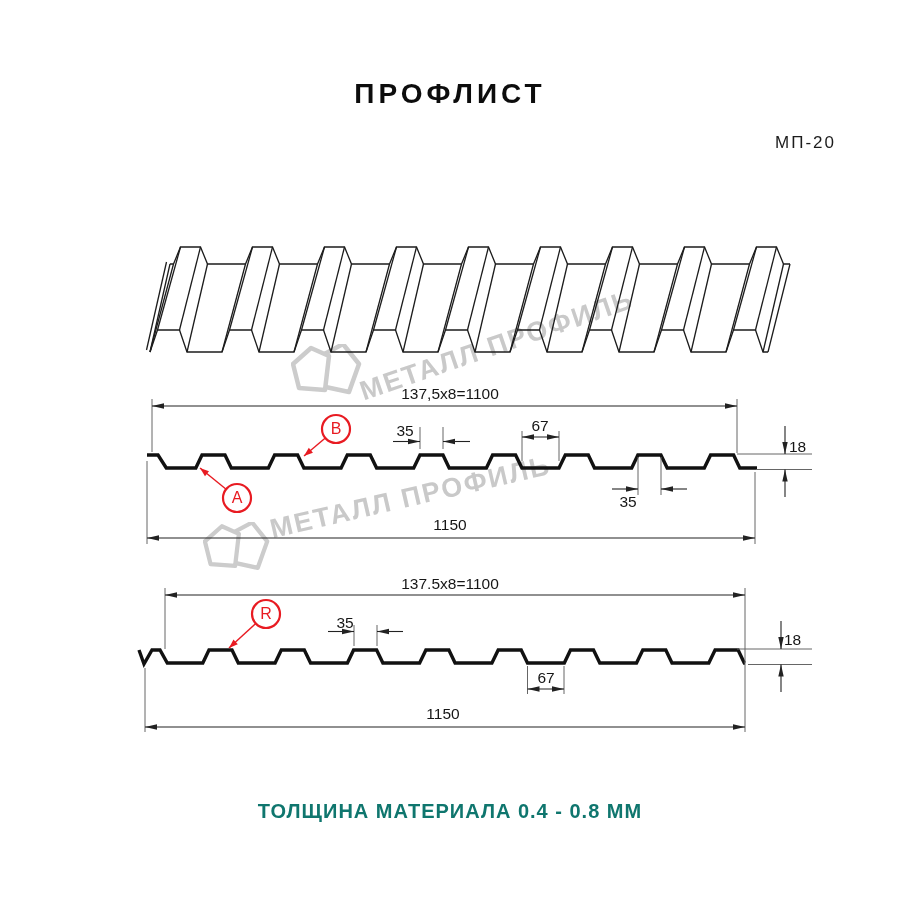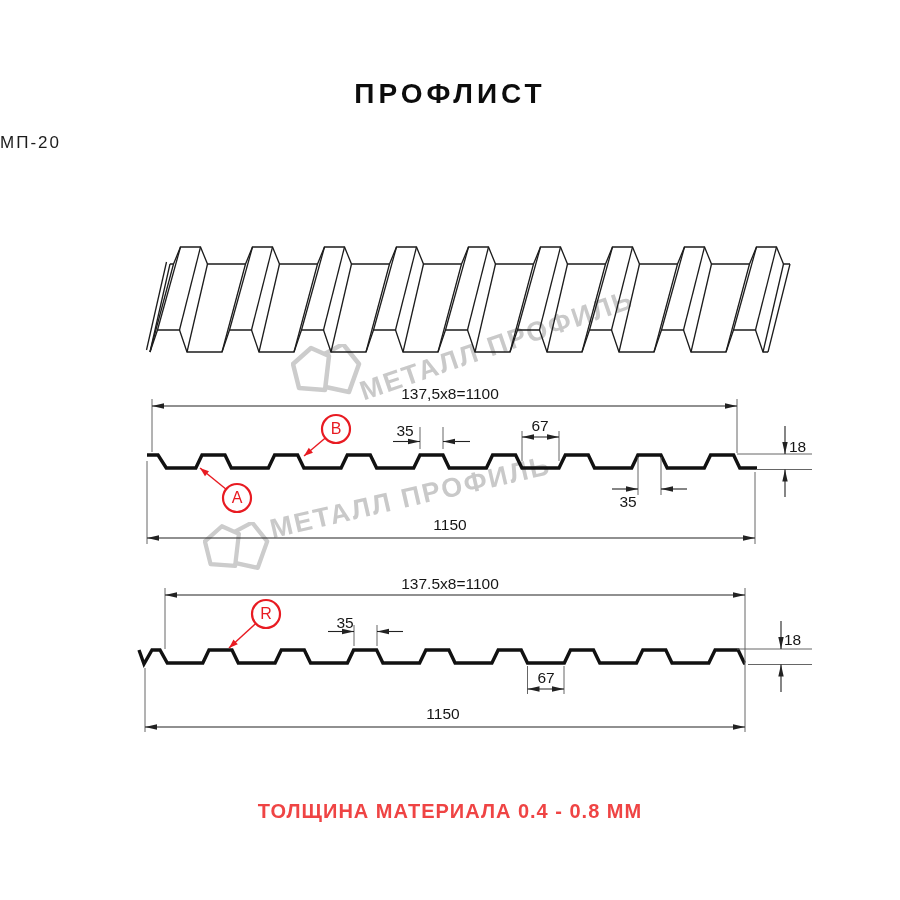"МП-20" .page-subtitle { text-align: left -> right }
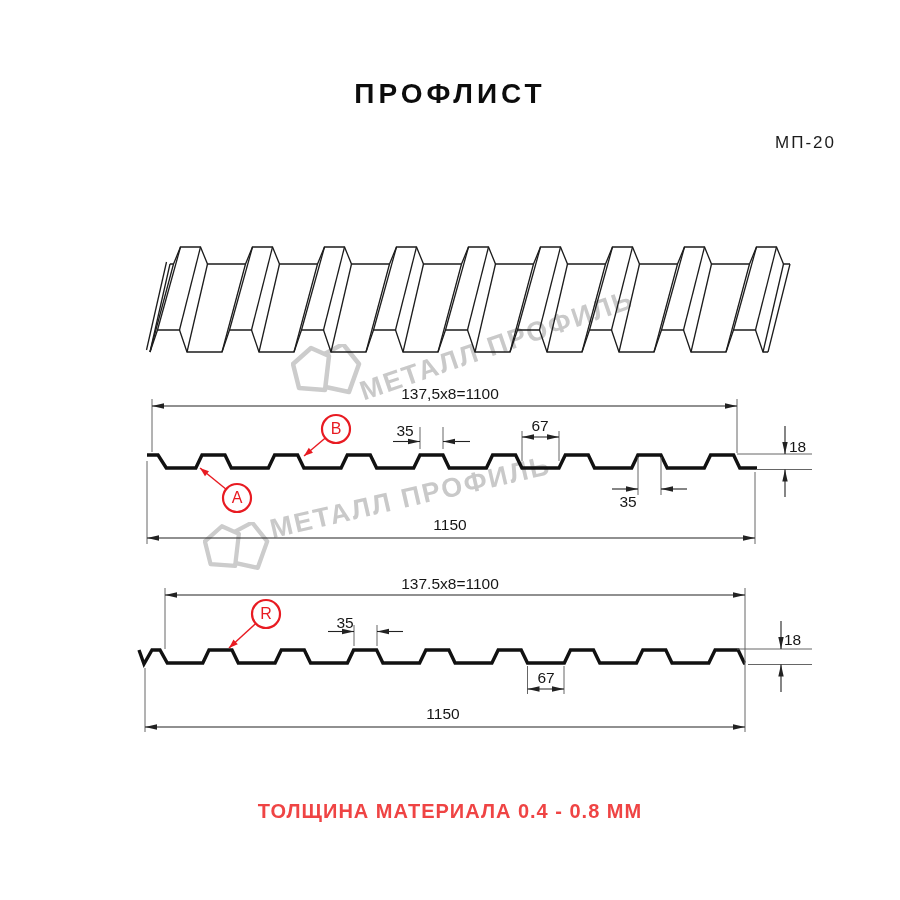"ТОЛЩИНА МАТЕРИАЛА 0.4 - 0.8" .footer-note { color: #ef4444 -> #0f766e }
